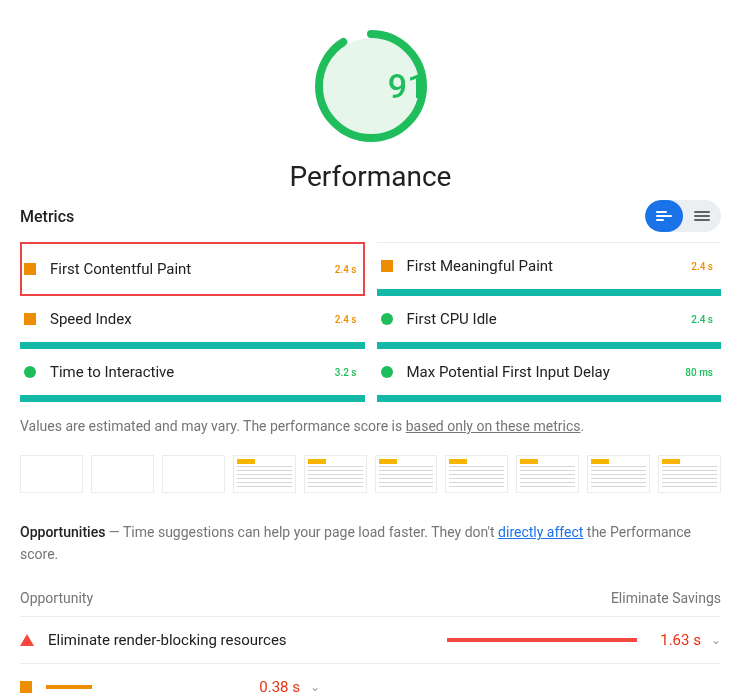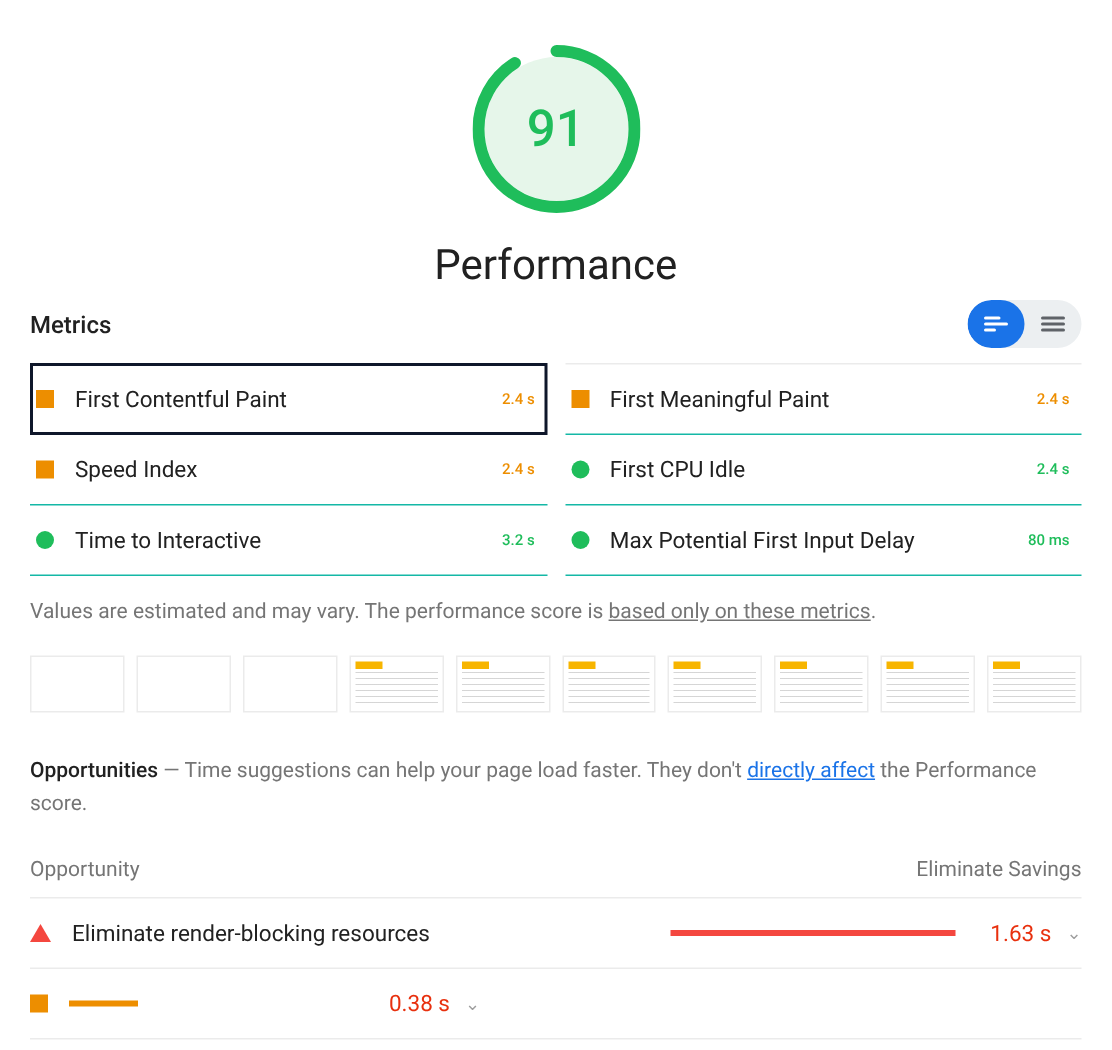"91" .score-ring { justify-content: center -> flex-end }
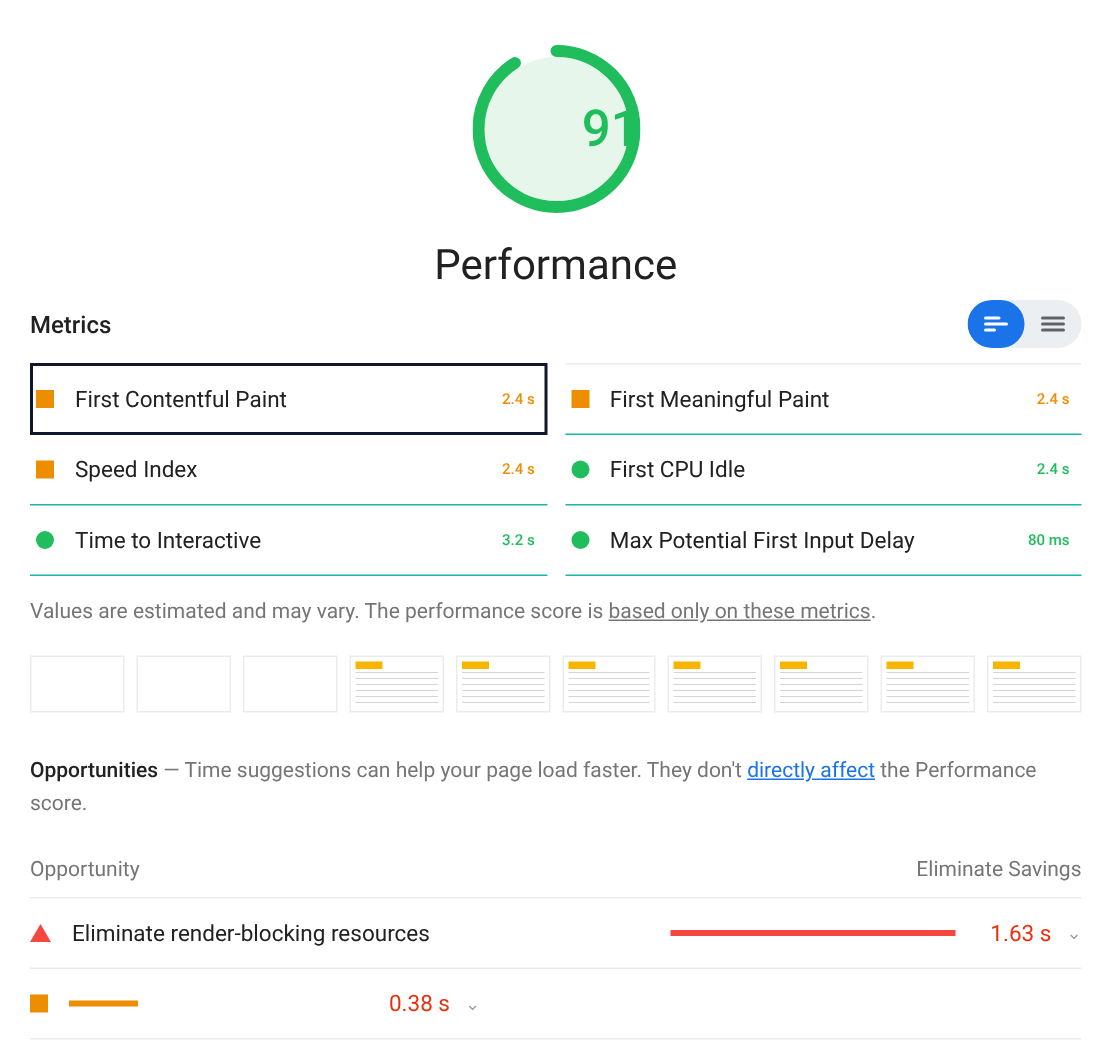"First Contentful Paint" .metric-row.highlight { border: 2px solid #0f172a -> 2px solid #ef4444 }
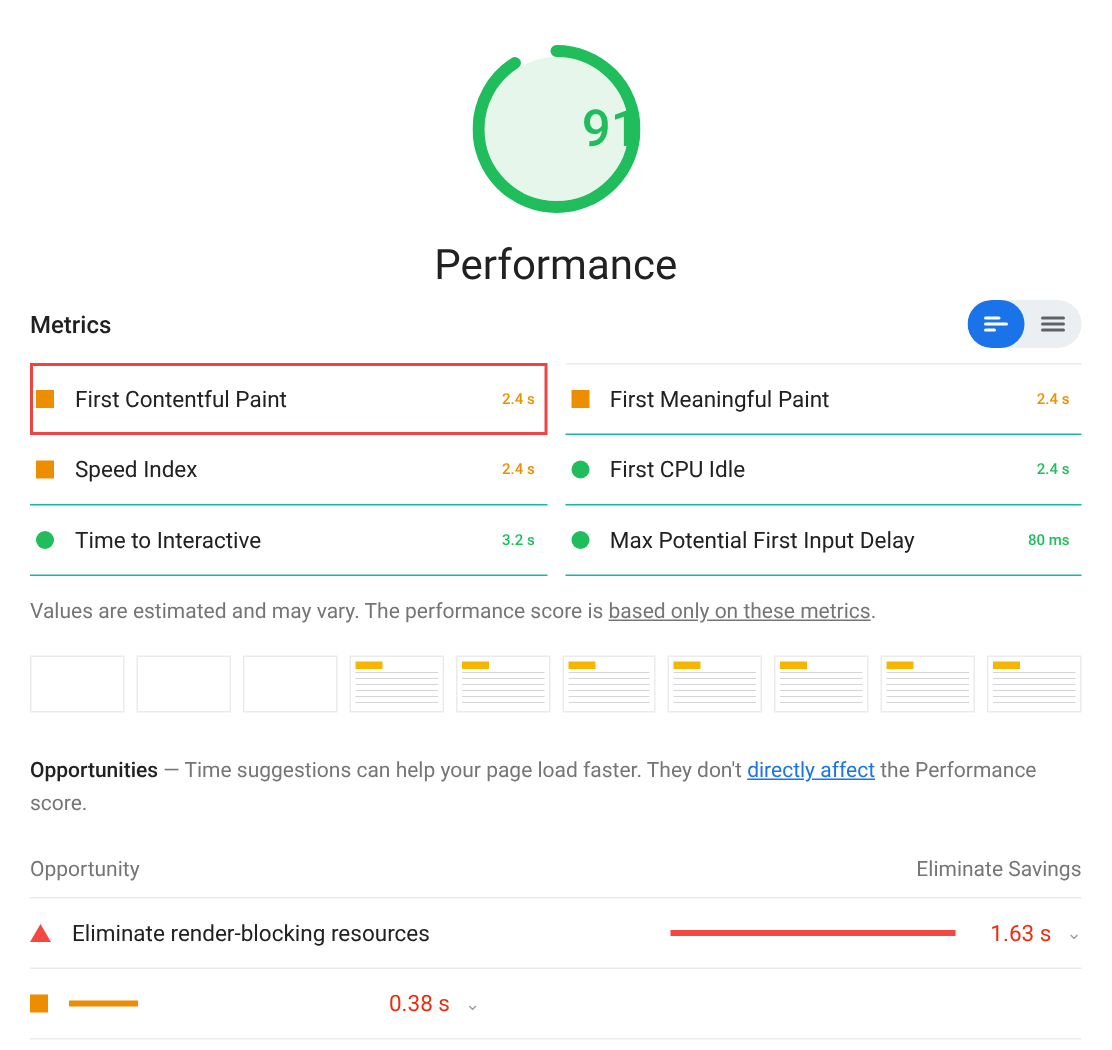"First Meaningful Paint" .metric-row { border-bottom: 1px solid #14b8a6 -> 7px solid #14b8a6 }
